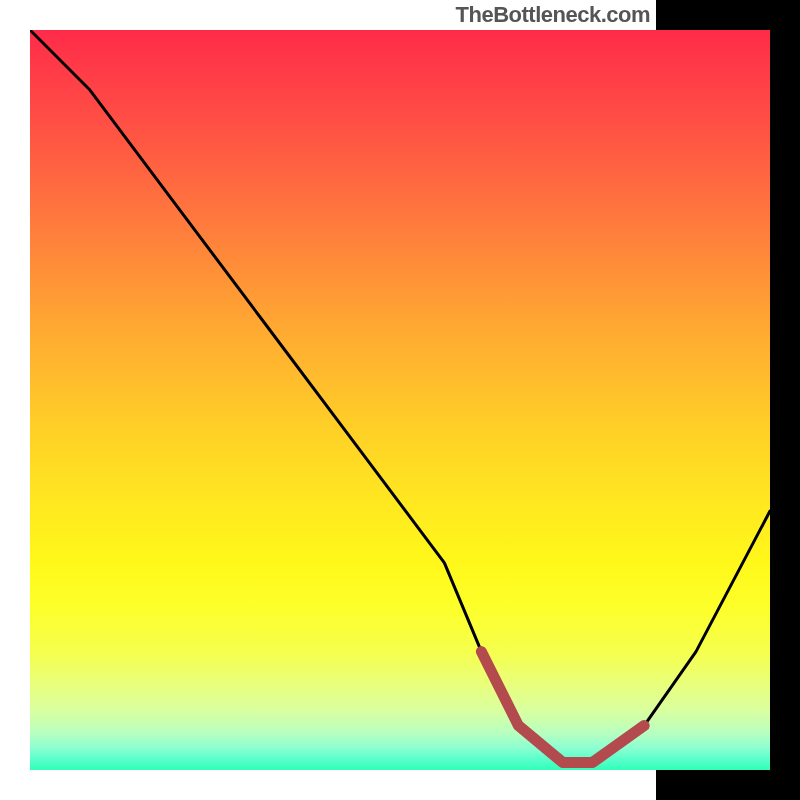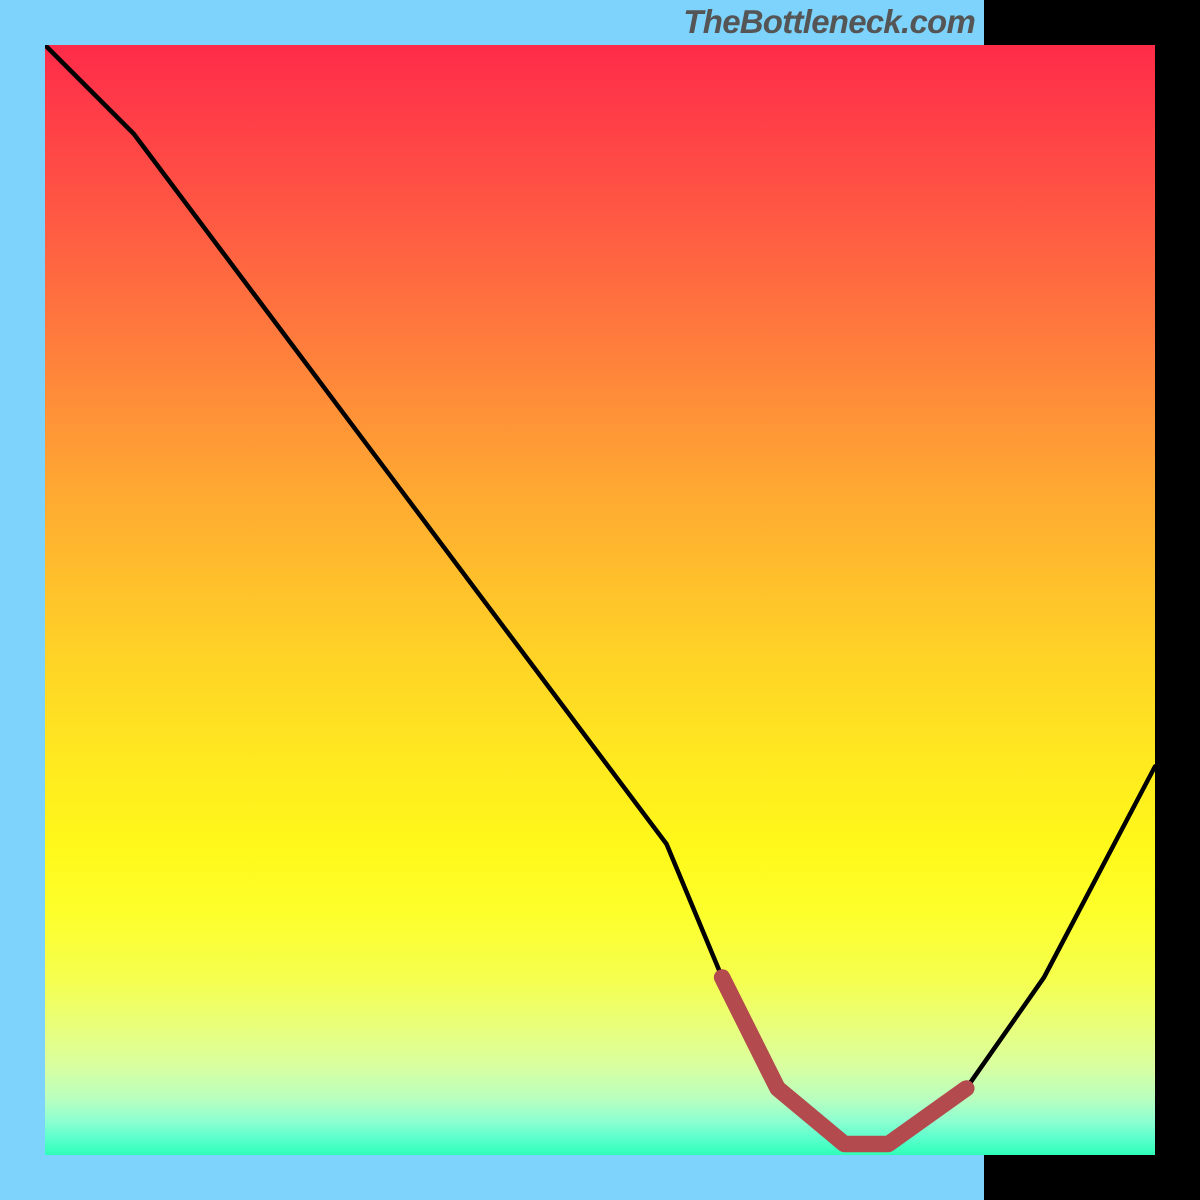"TheBottleneck.com" .frame { background: #7dd3fc -> #ffffff; font-style: italic -> none }
